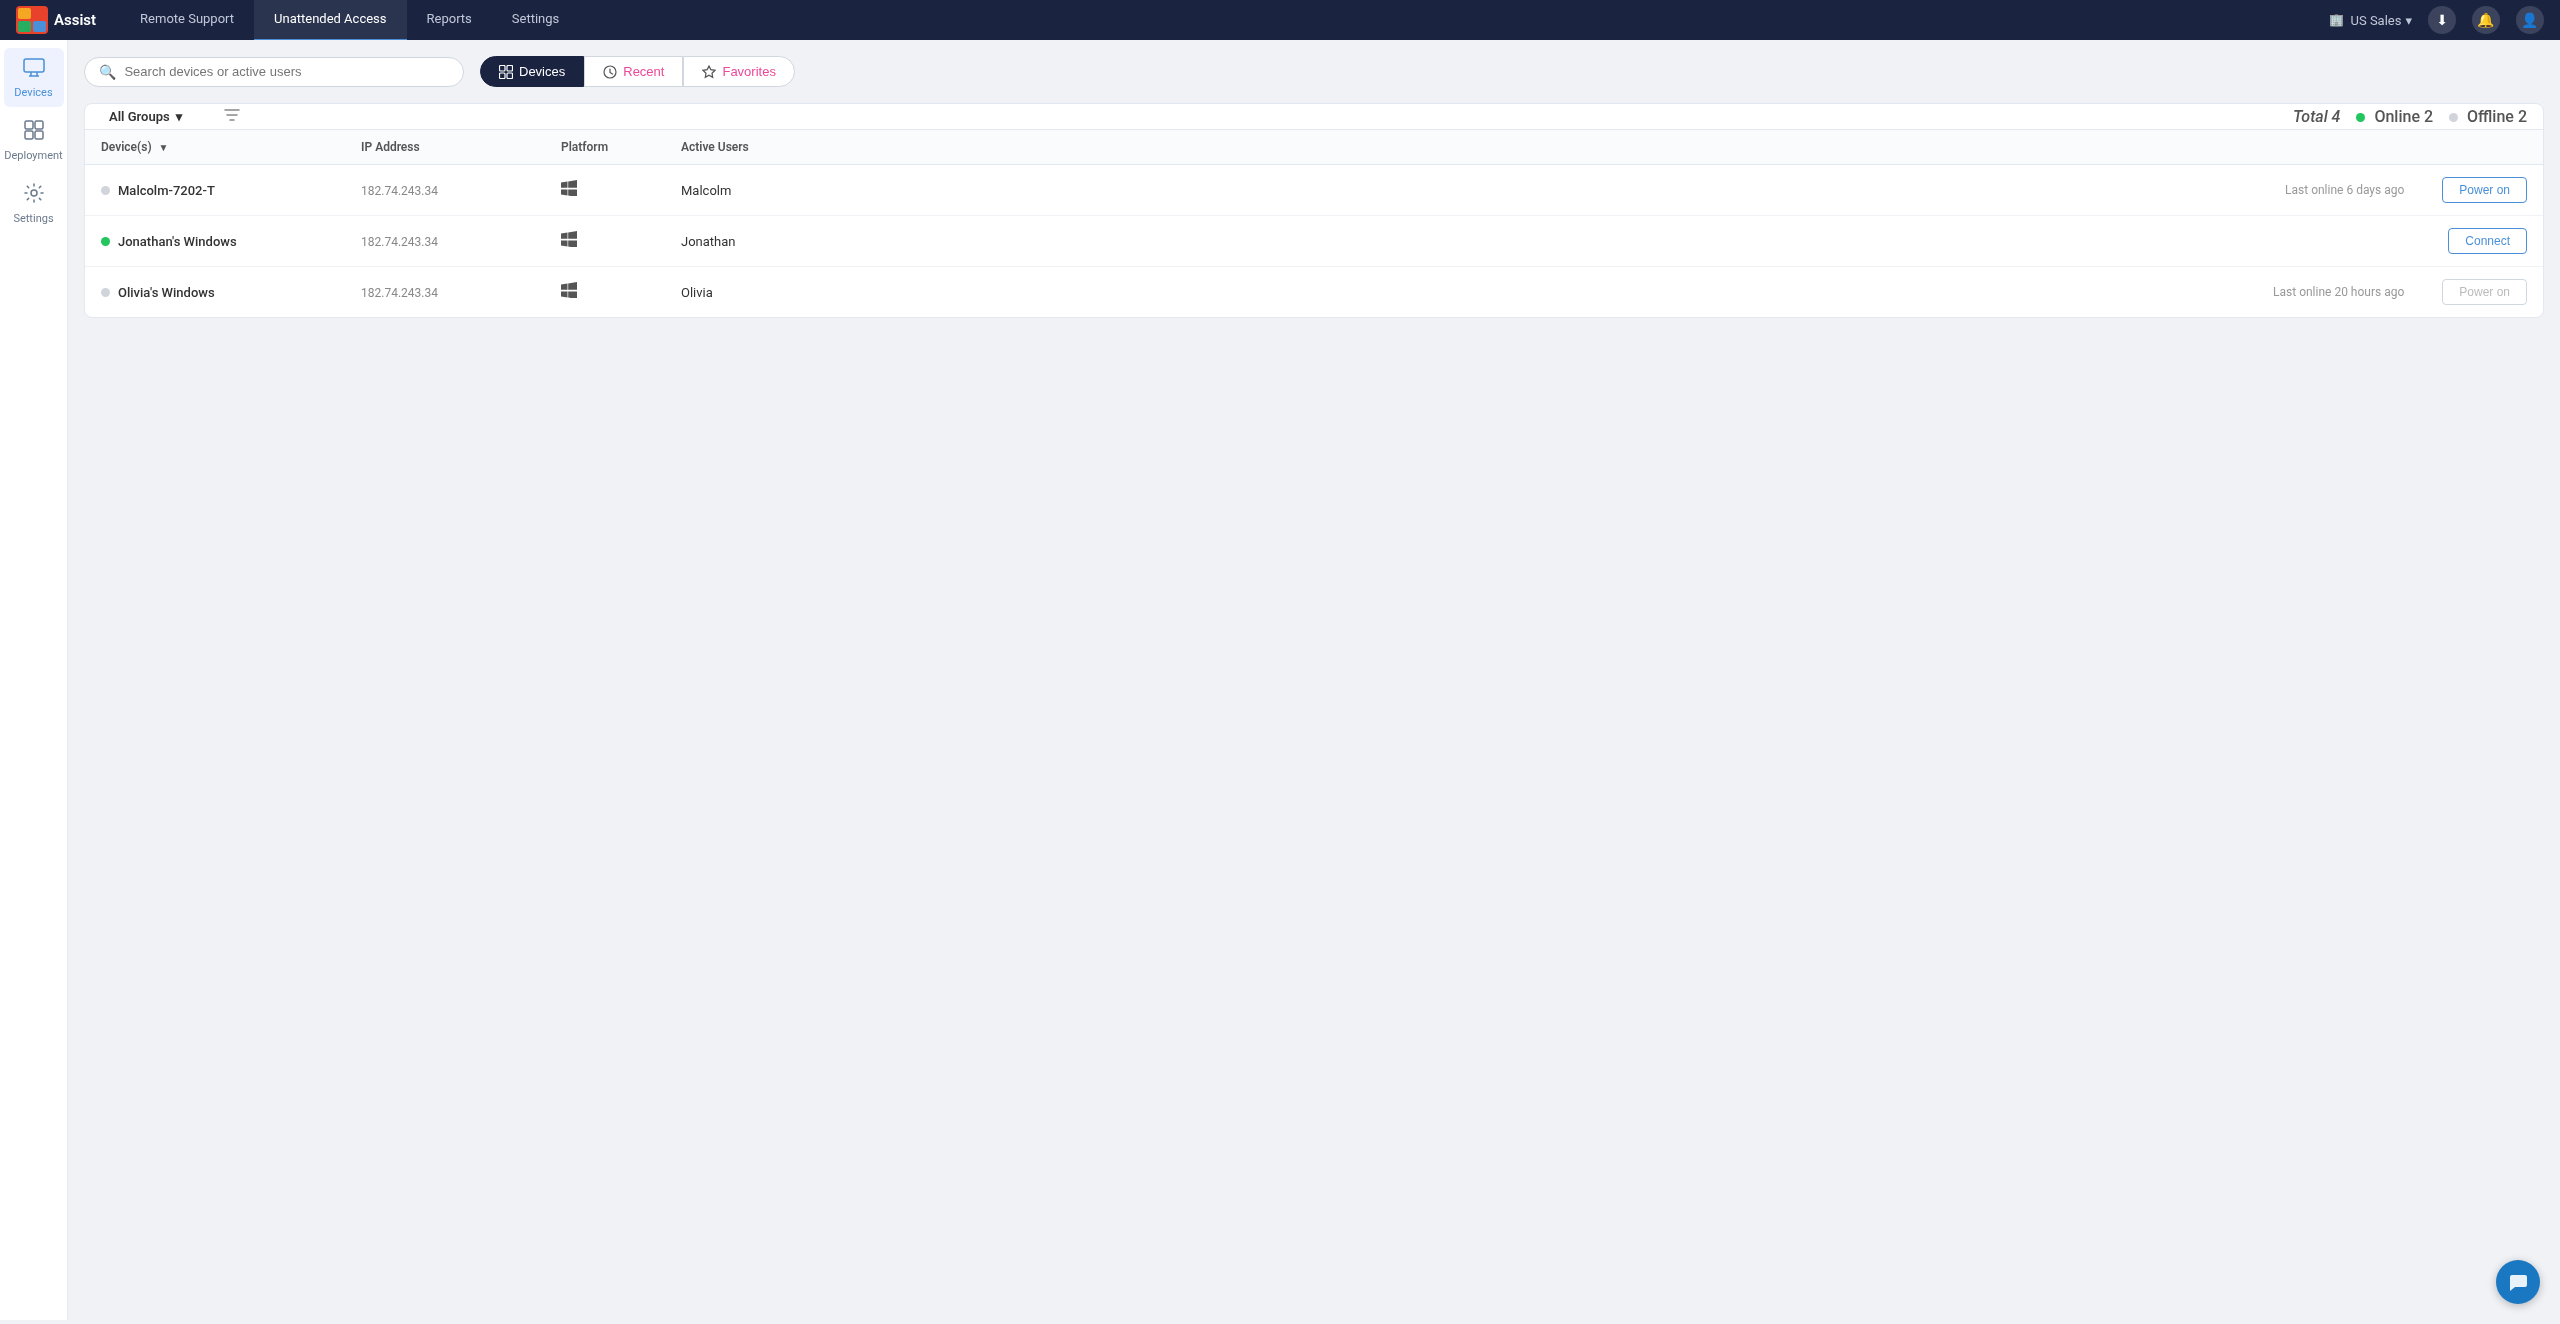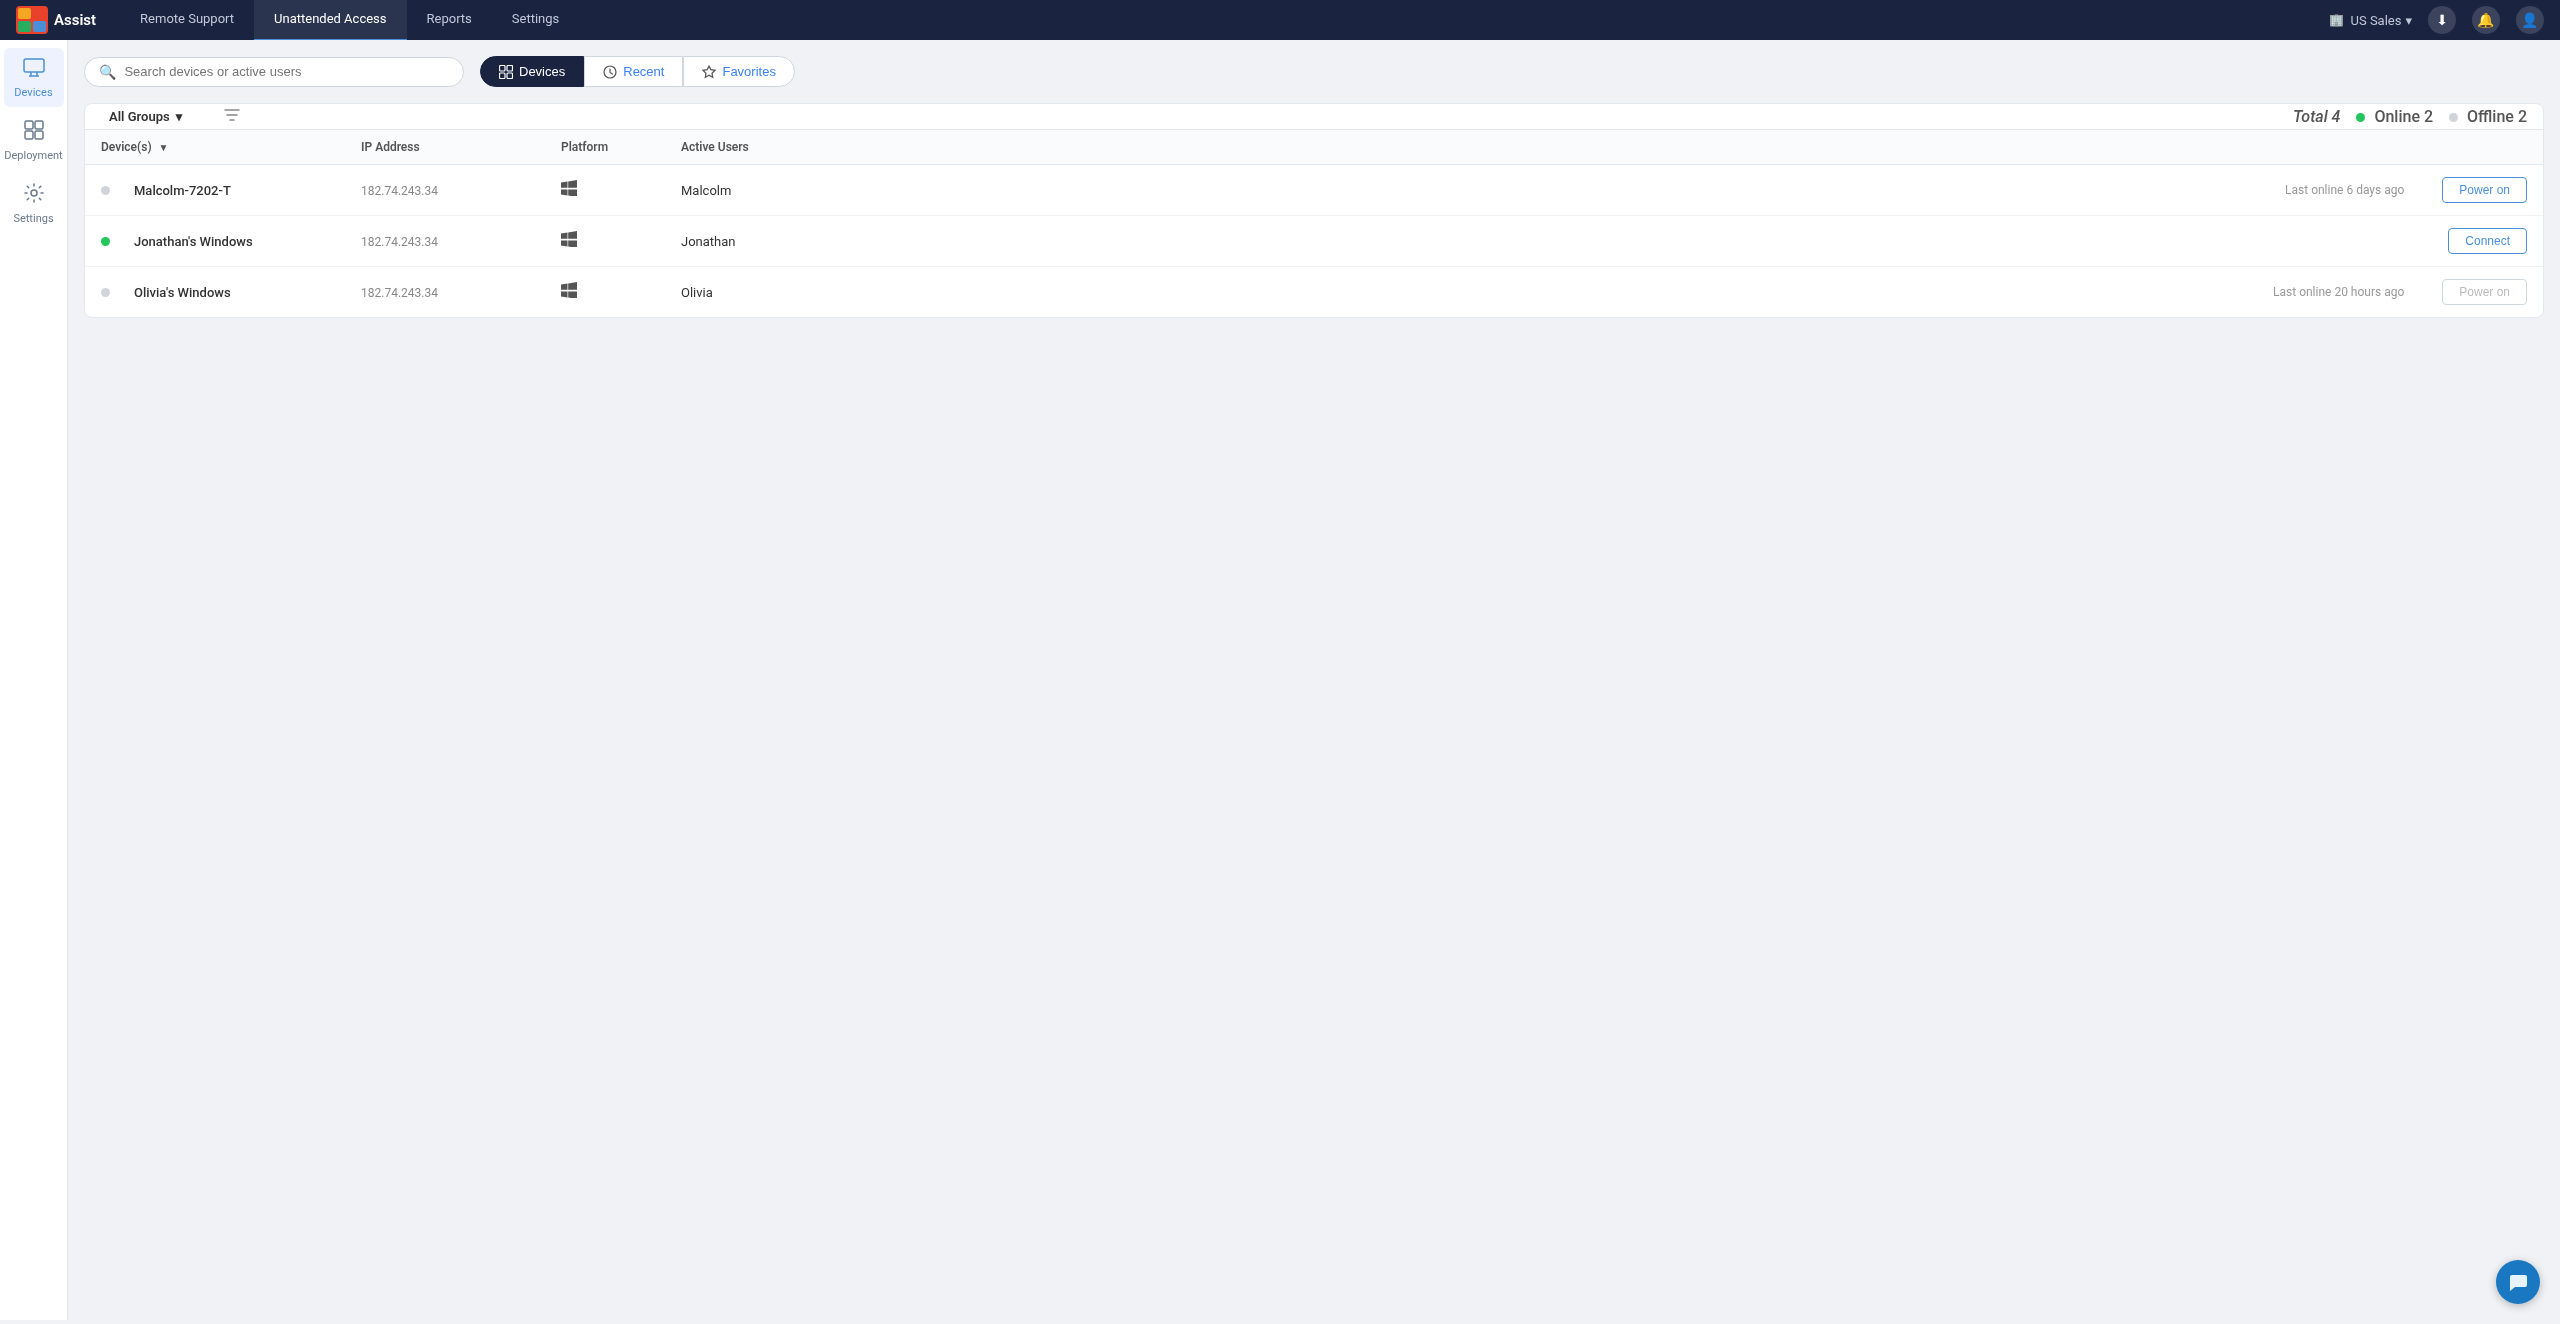"Recent" .tab-btn { color: #3b82f6 -> #ec4899 }
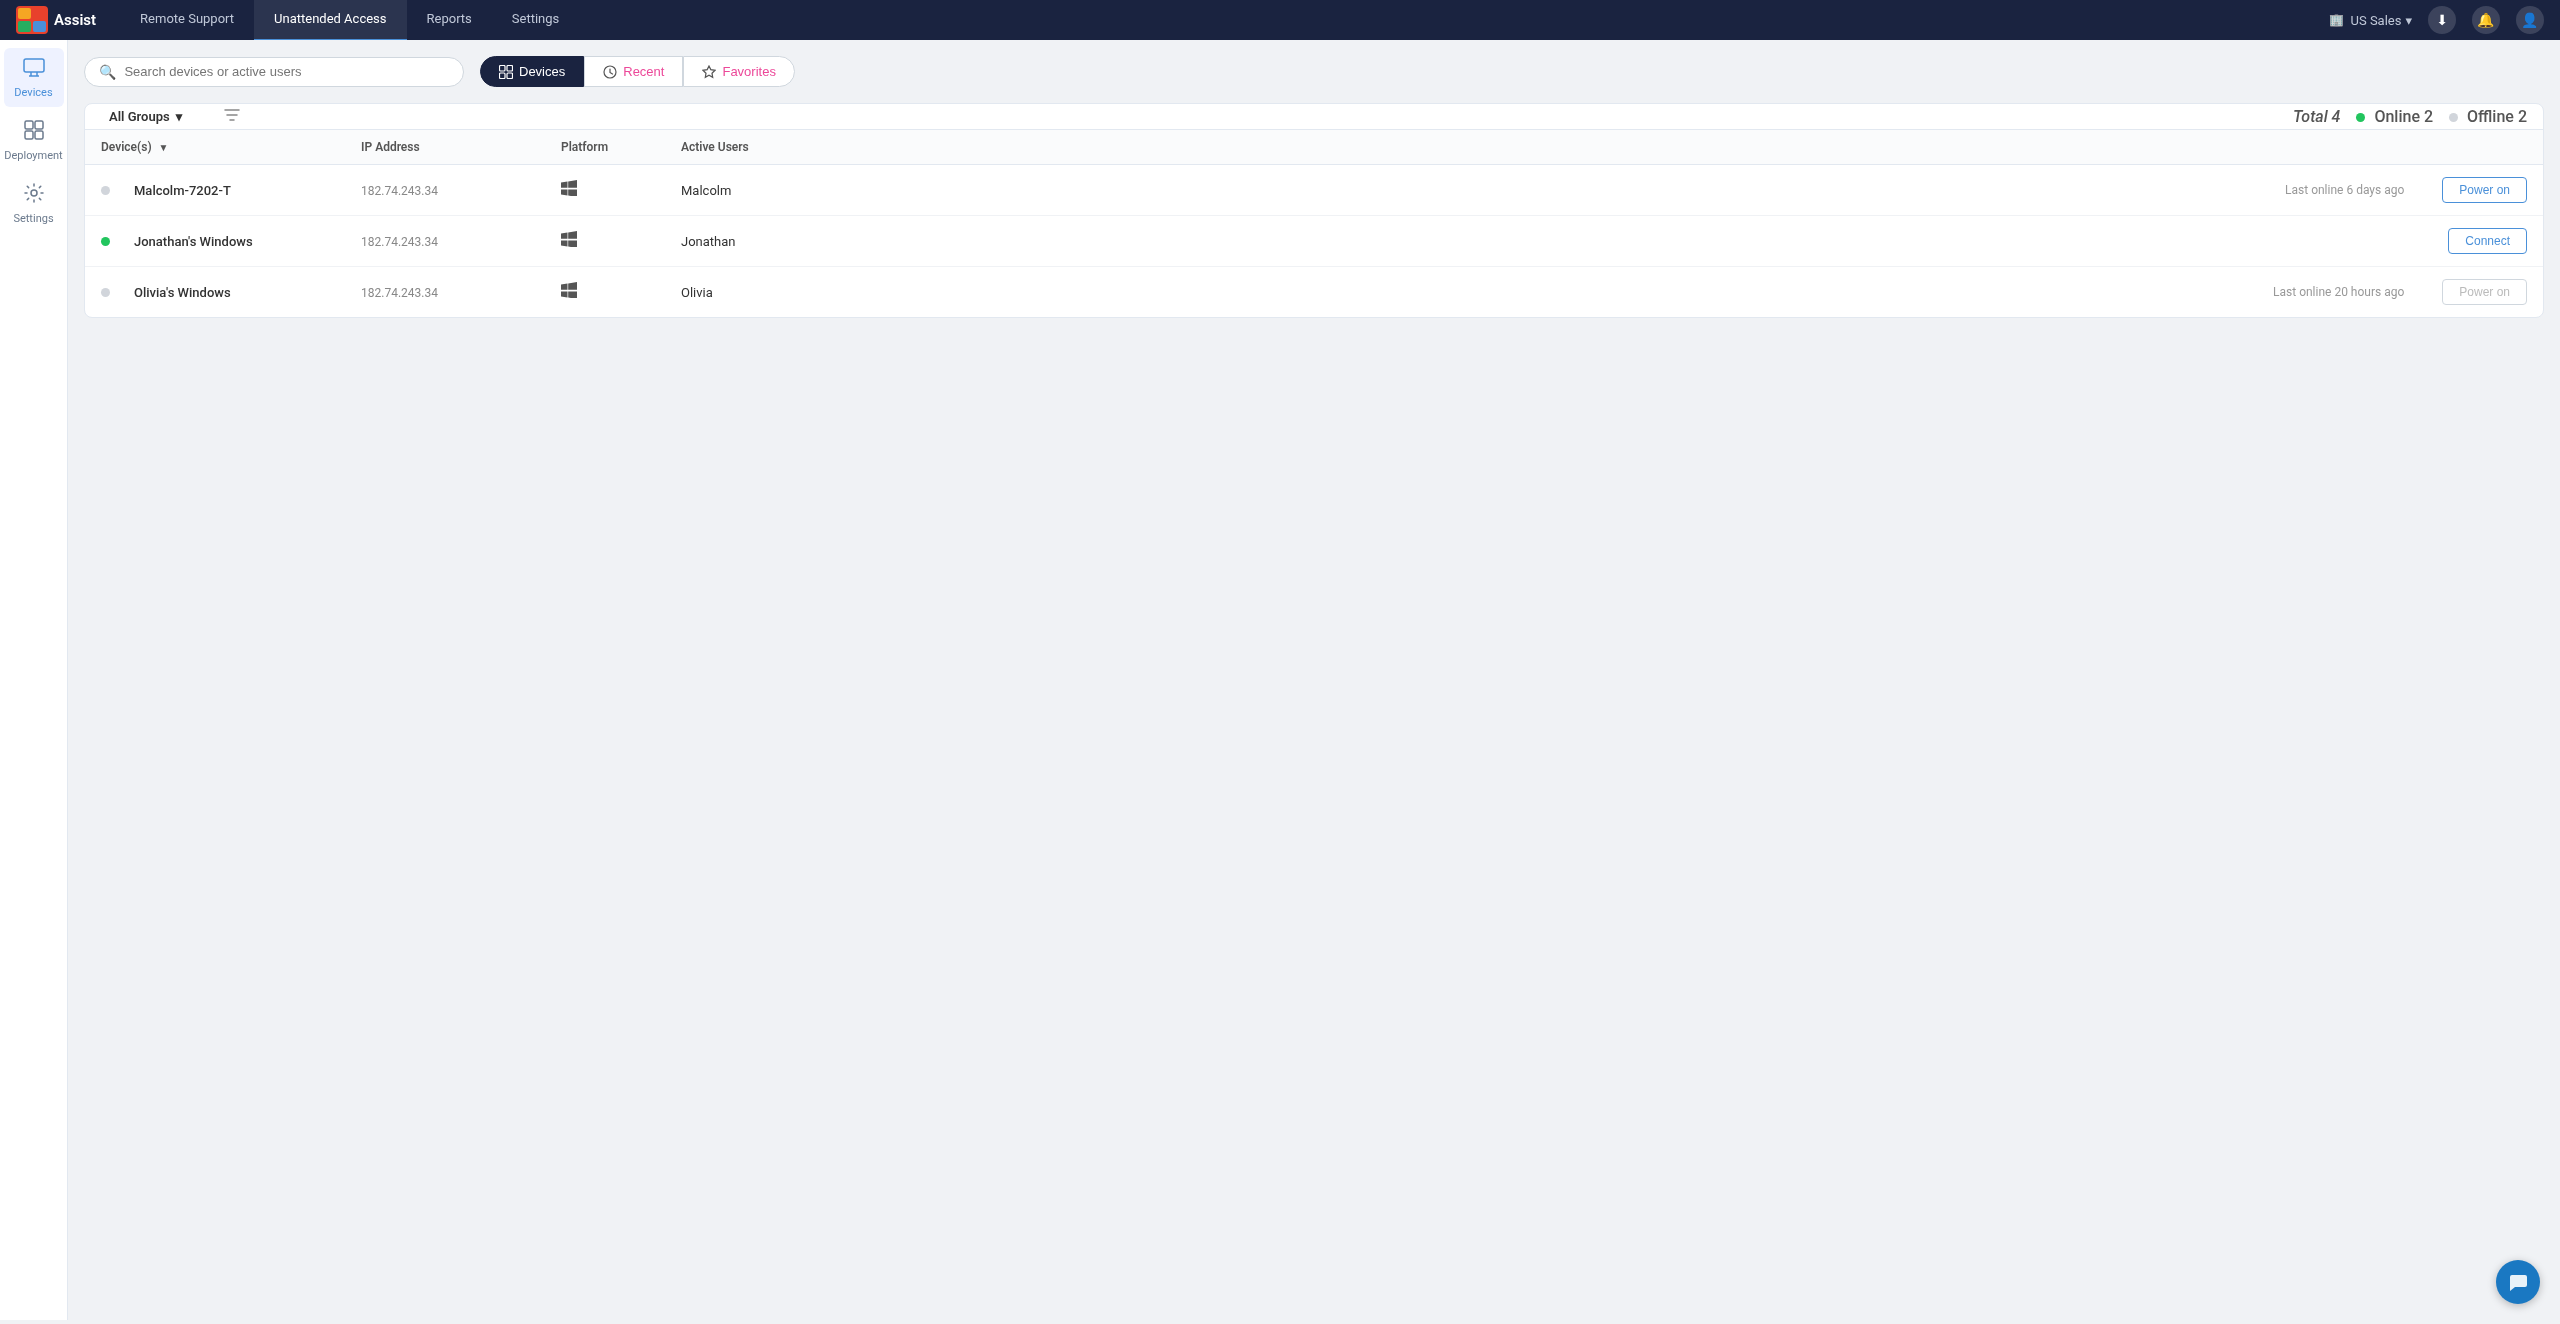"Malcolm-7202-T" .device-name { gap: 24px -> 8px }
